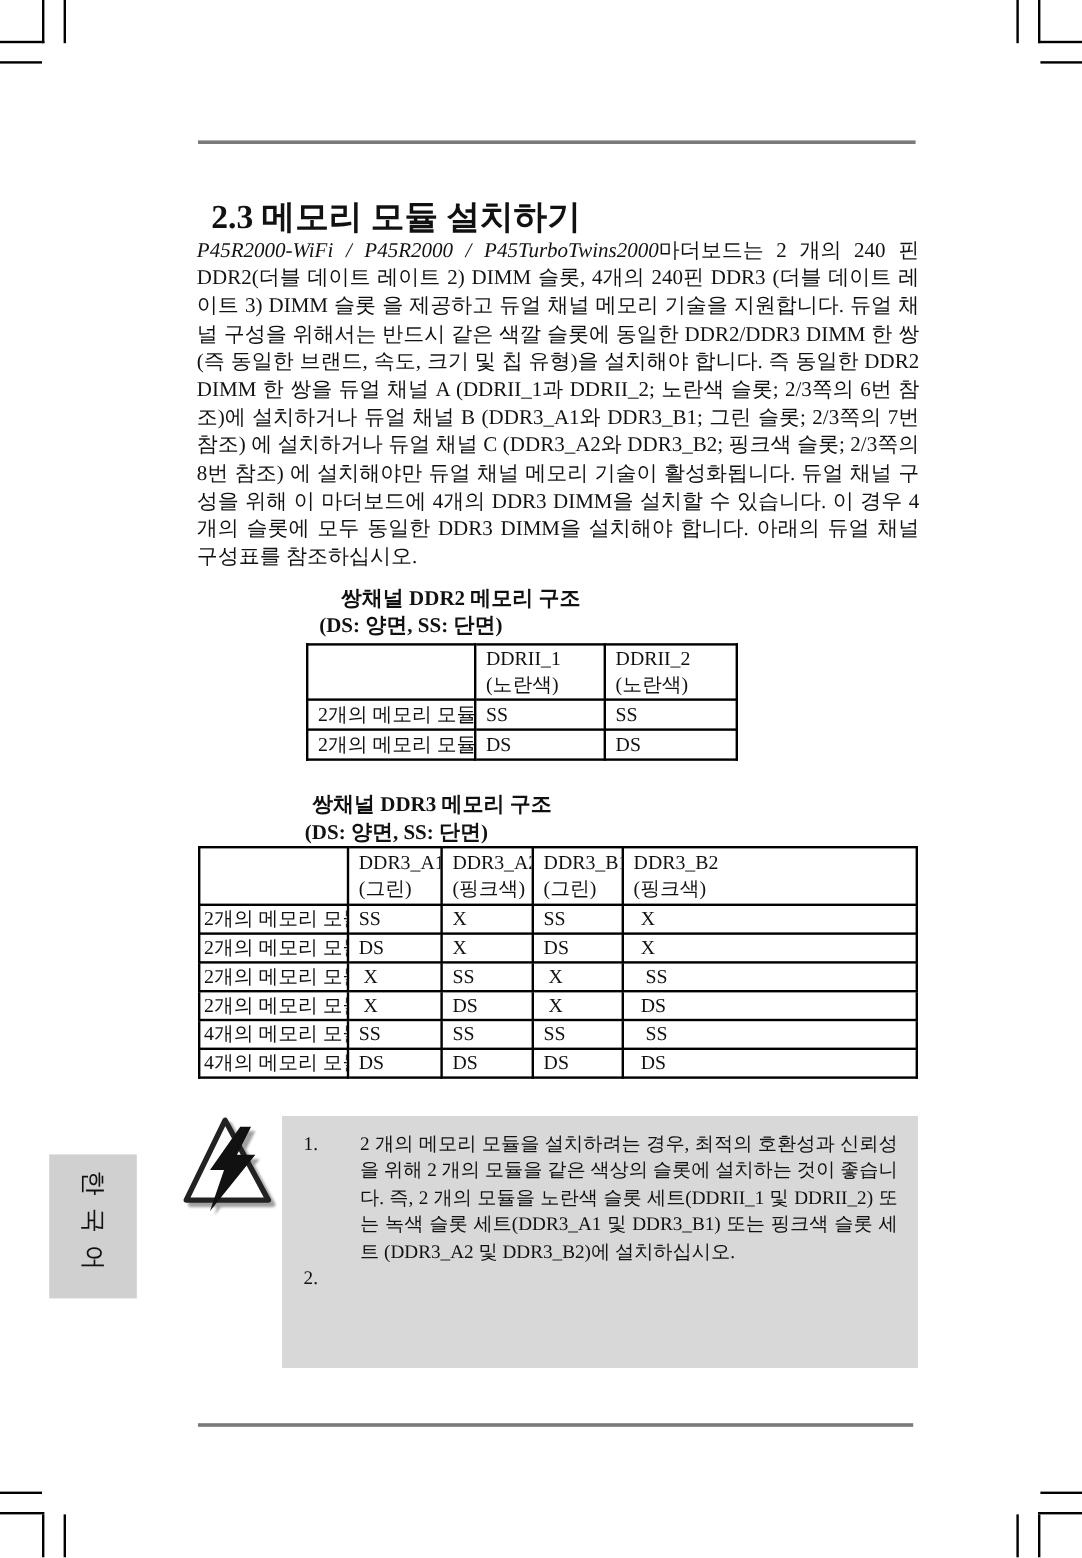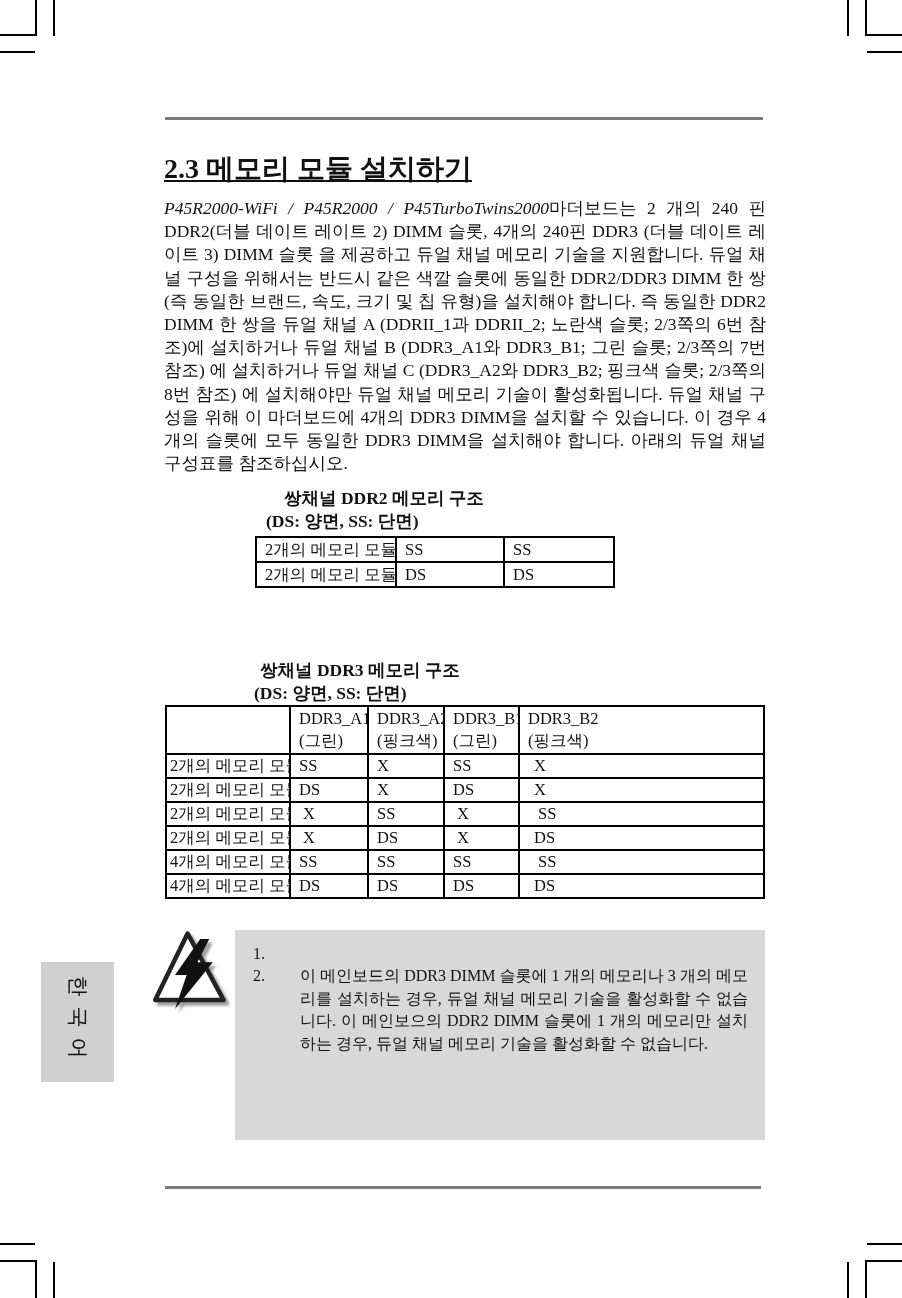"2.3 메모리 모듈 설치하기" h1.section-title { margin: 0 -> 12px; text-decoration: underline -> none }
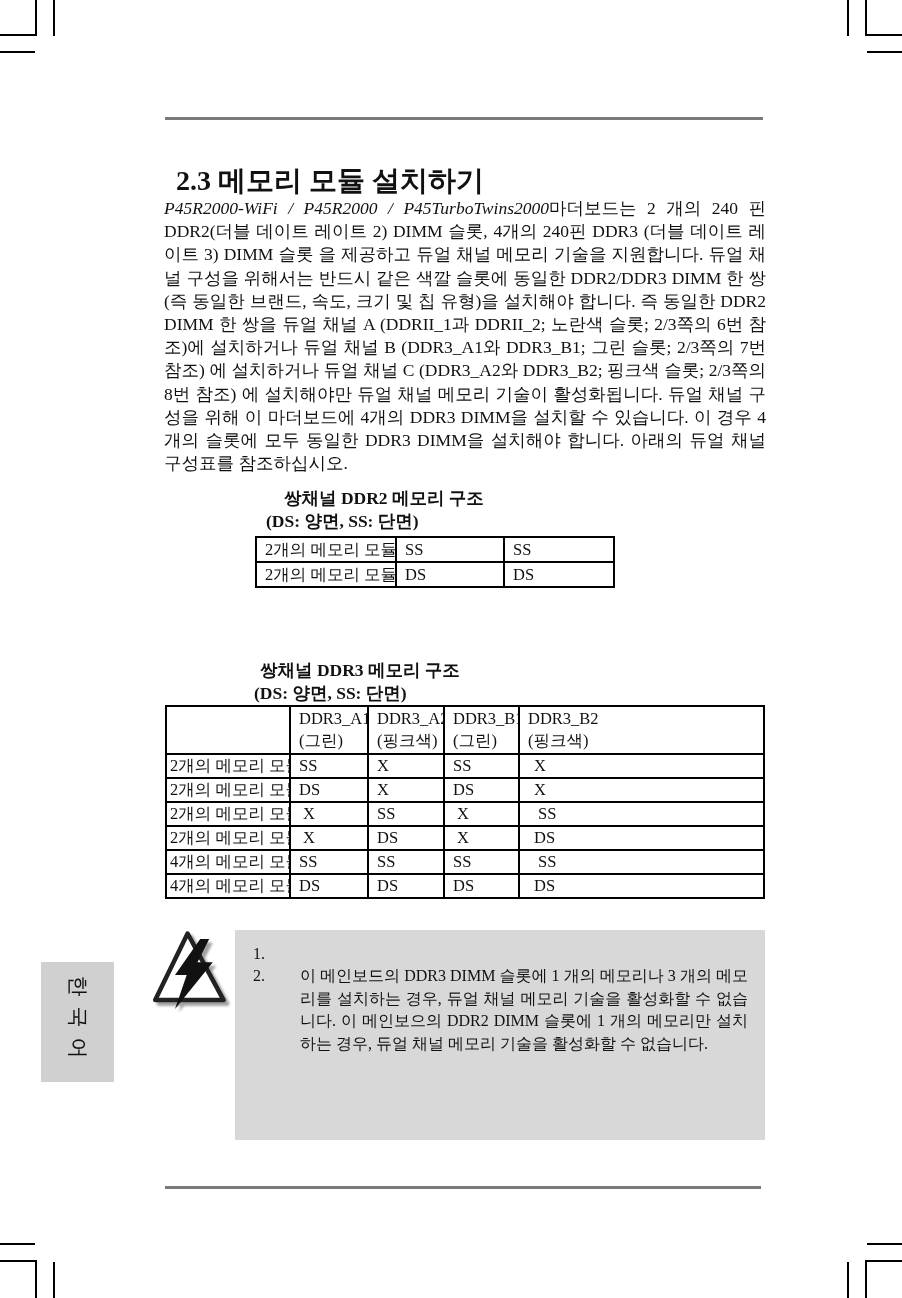"DDRII_1" tr { html: none -> <tr> <td></td> <td> <div>DDRII_1</div> <div>(노란색)</div> </td> <td> <div>DDRII_2</div> <div>(노란색)</div> </td> </tr> }
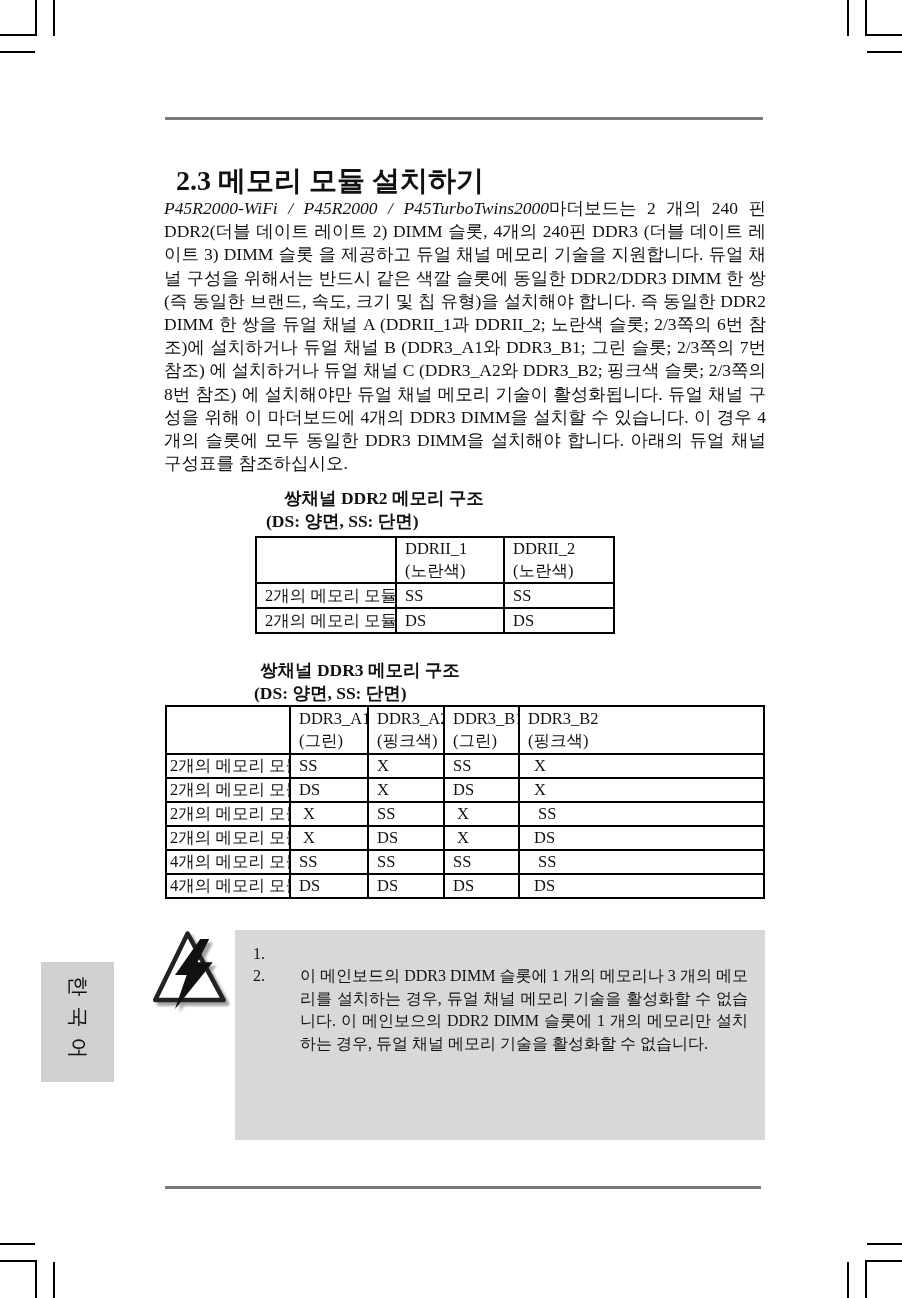"2 개의 메모리 모듈을 설치하려는" span.txt { html: none -> <span>2 개의 메모리 모듈을 설치하려는 경우, 최적의 호환성과 신뢰성을 위해 2 개의 모듈을 같은 색상의 슬롯에 설치하는 것이 좋습니다. 즉, 2 개의 모듈을 노란색 슬롯 세트(DDRII_1 및 DDRII_2) 또는 녹색 슬롯 세트(DDR3_A1 및 DDR3_B1) 또는 핑크색 슬롯 세트 (DDR3_A2 및 DDR3_B2)에 설치하십시오.</span> }
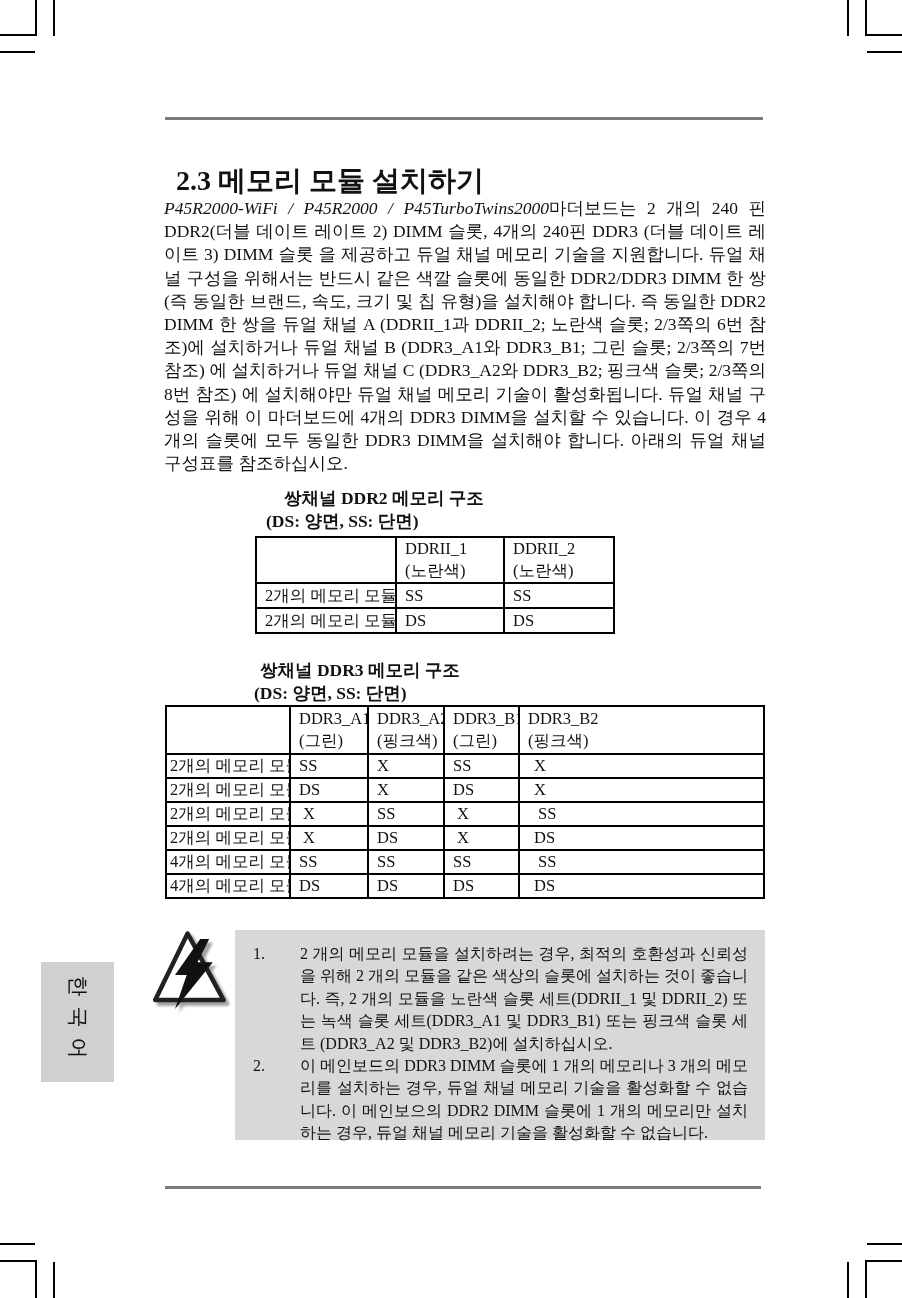"이 메인보드의 DDR3 DIMM 슬롯에" span.txt { html: <span>이 메인보드의 DDR3 DIMM 슬롯에 1 개의 메모리나 3 개의 메모리를 설치하는 경우, 듀얼 채널 메모리 기술을 활성화할 수 없습니다. 이 메인보으의 DDR2 DIMM 슬롯에 1 개의 메모리만 설치하는 경우, 듀얼 채널 메모리 기술을 활성화할 수 없습니다.</span> -> none }
